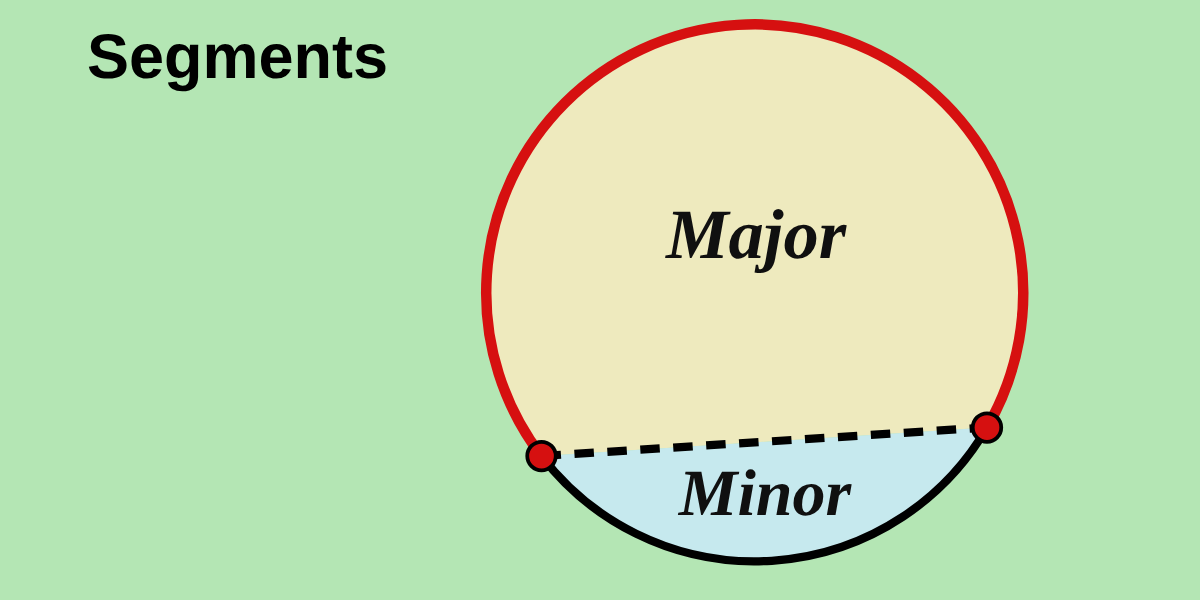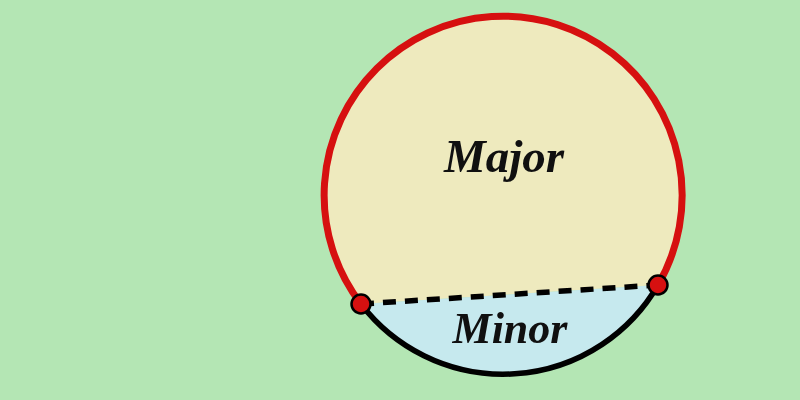"Segments" div.page-title { html: none -> <div>Segments</div> }
